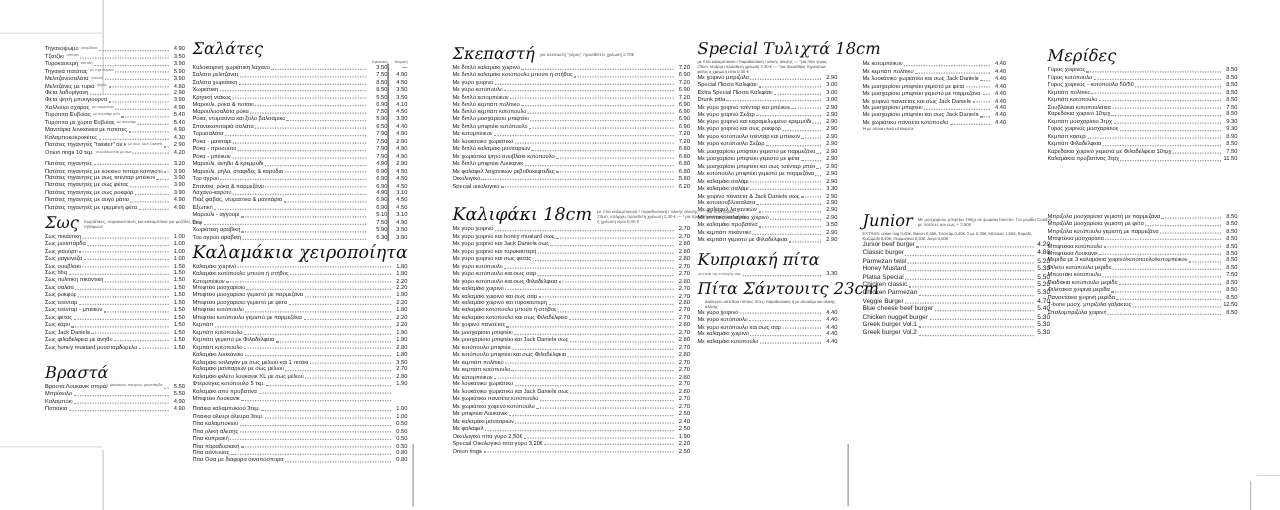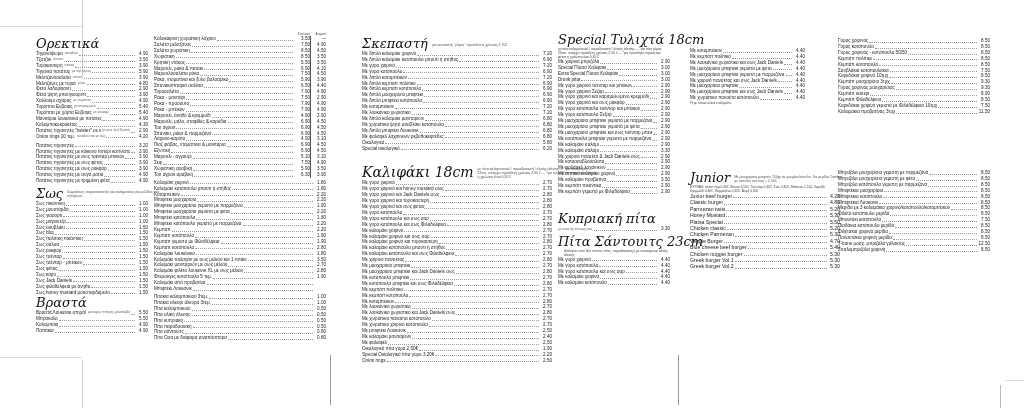"Ορεκτικά" div.title { html: <div>Ορεκτικά</div> -> none }
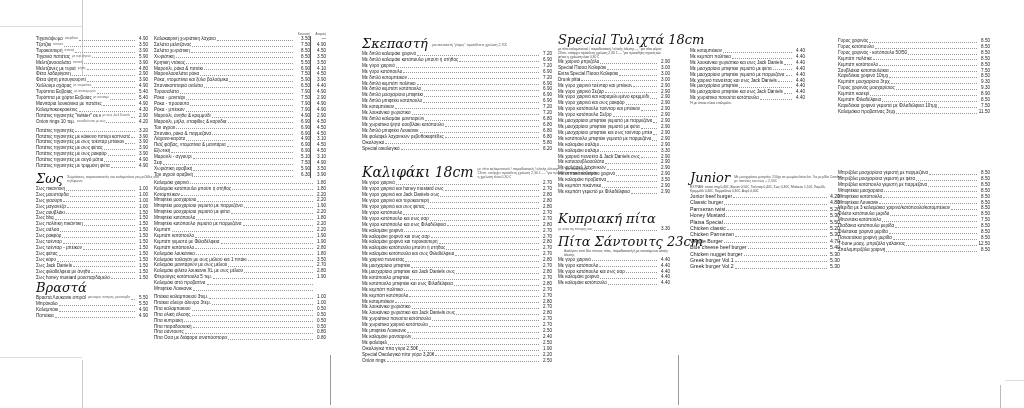"Σαλάτες" div.title { html: none -> <div>Σαλάτες</div> }
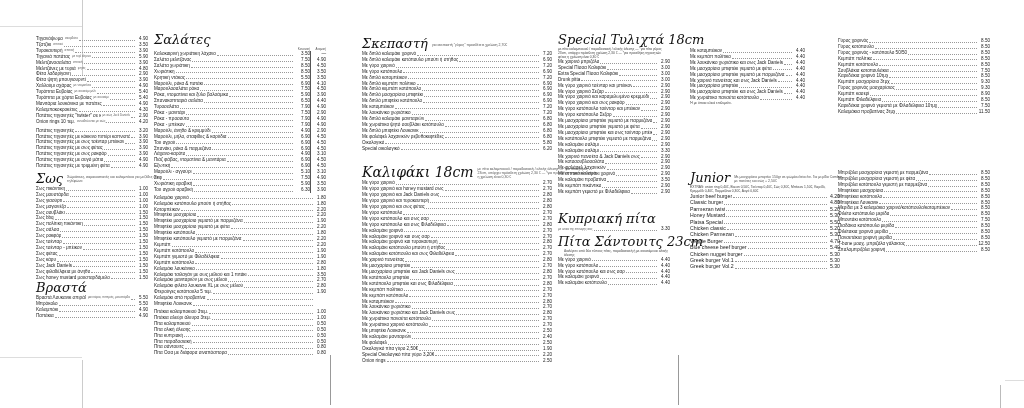"Μερίδες" div.title { html: none -> <div>Μερίδες</div> }
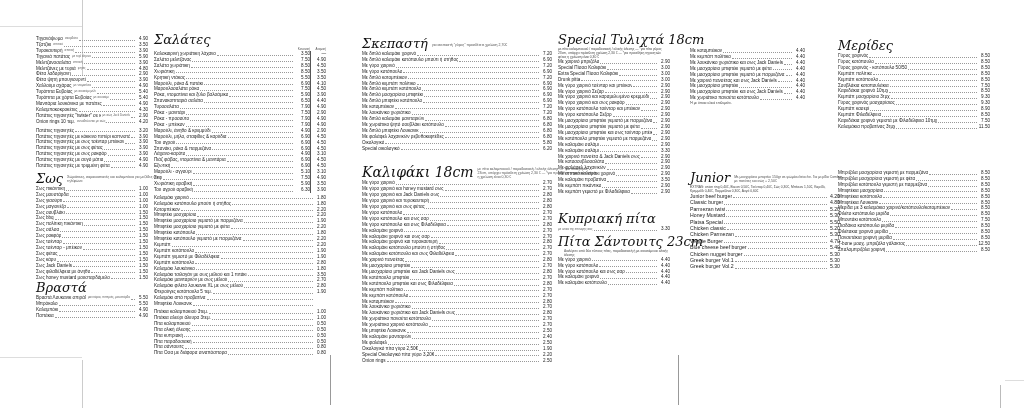"Καλαμάκια χειροποίητα" div.title { html: none -> <div>Καλαμάκια χειροποίητα</div> }
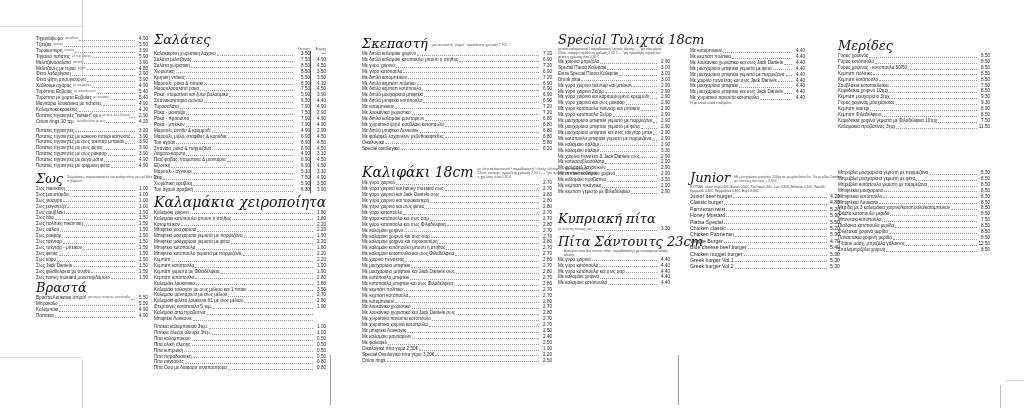"Κυπριακή πίτα" div.sec { margin-top: 16px -> 6px }
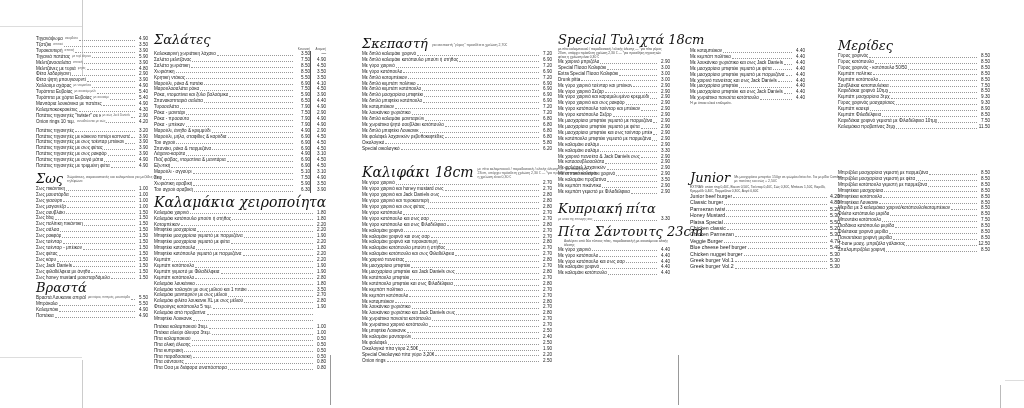"Βραστά" div.sec { margin-top: 0 -> 11px }
